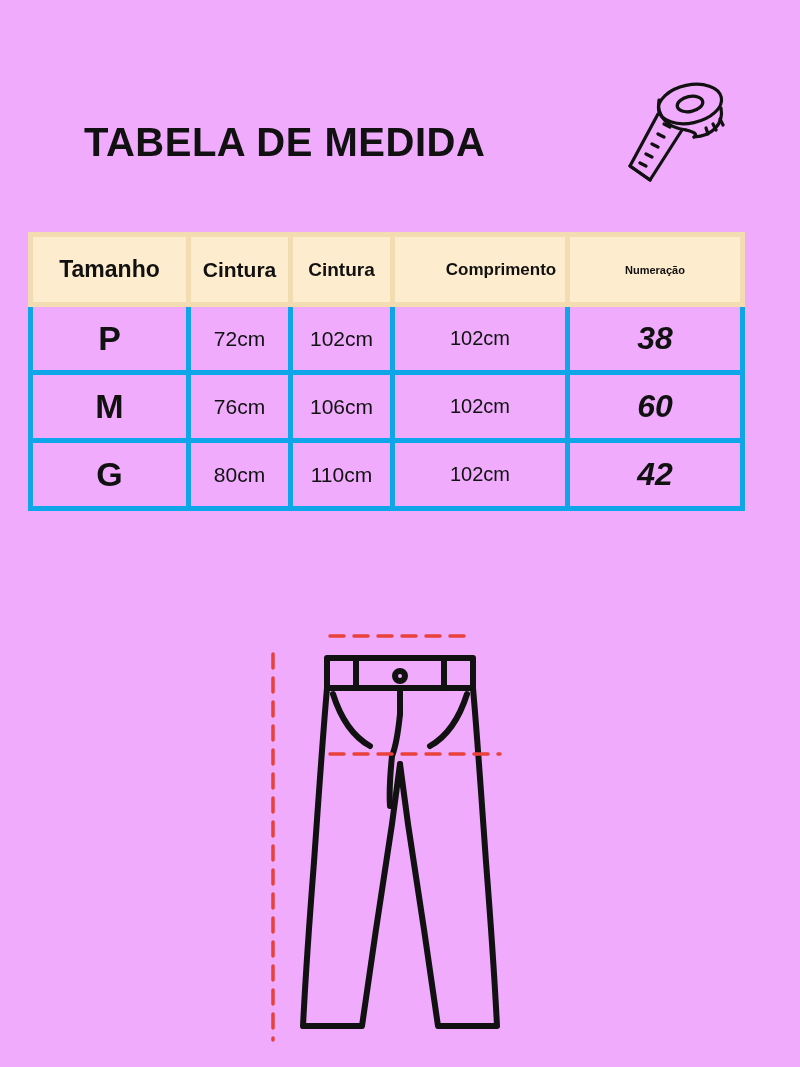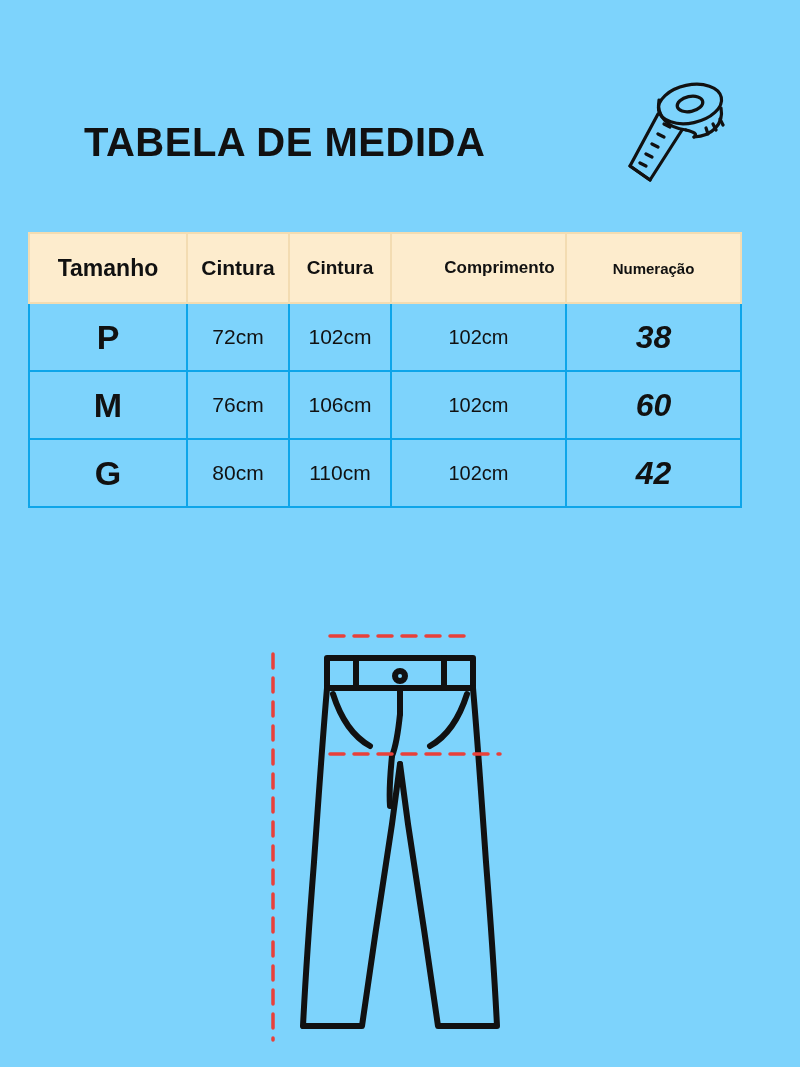"TABELA DE MEDIDA" .page { background: #7dd3fc -> #f0abfc }
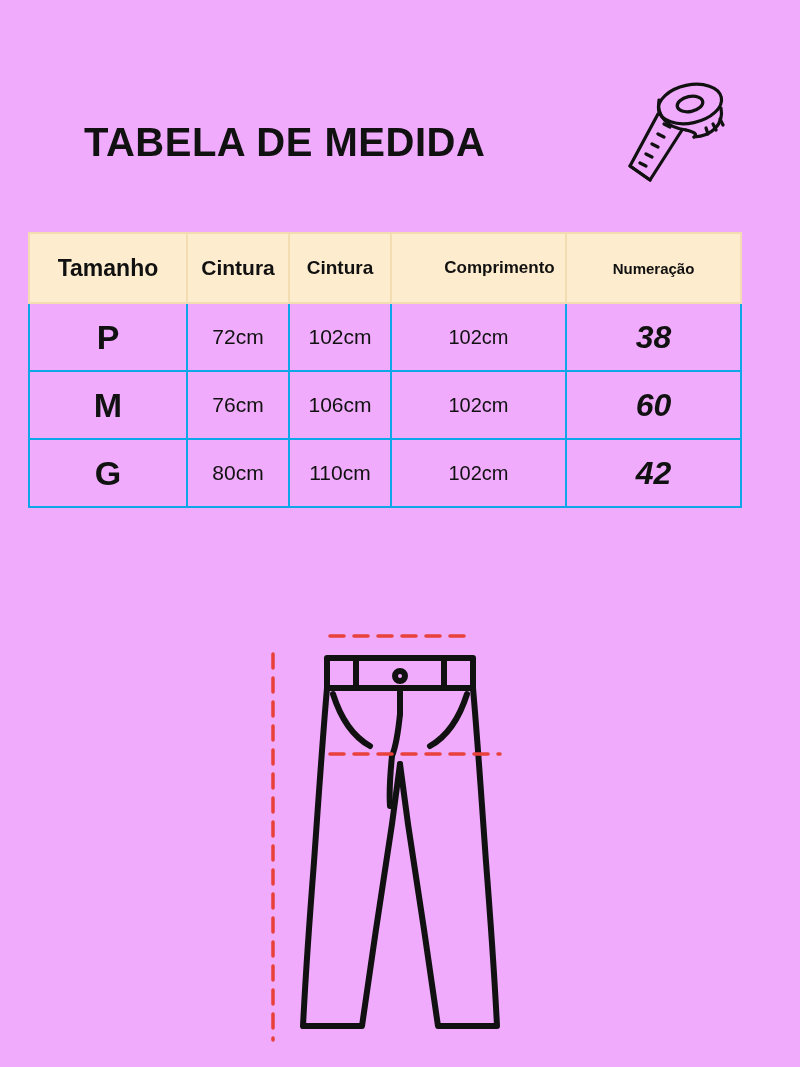"Tamanho" table.size-table th, table.size-table td { border: 2px solid #0ea5e9 -> 5px solid #0ea5e9 }
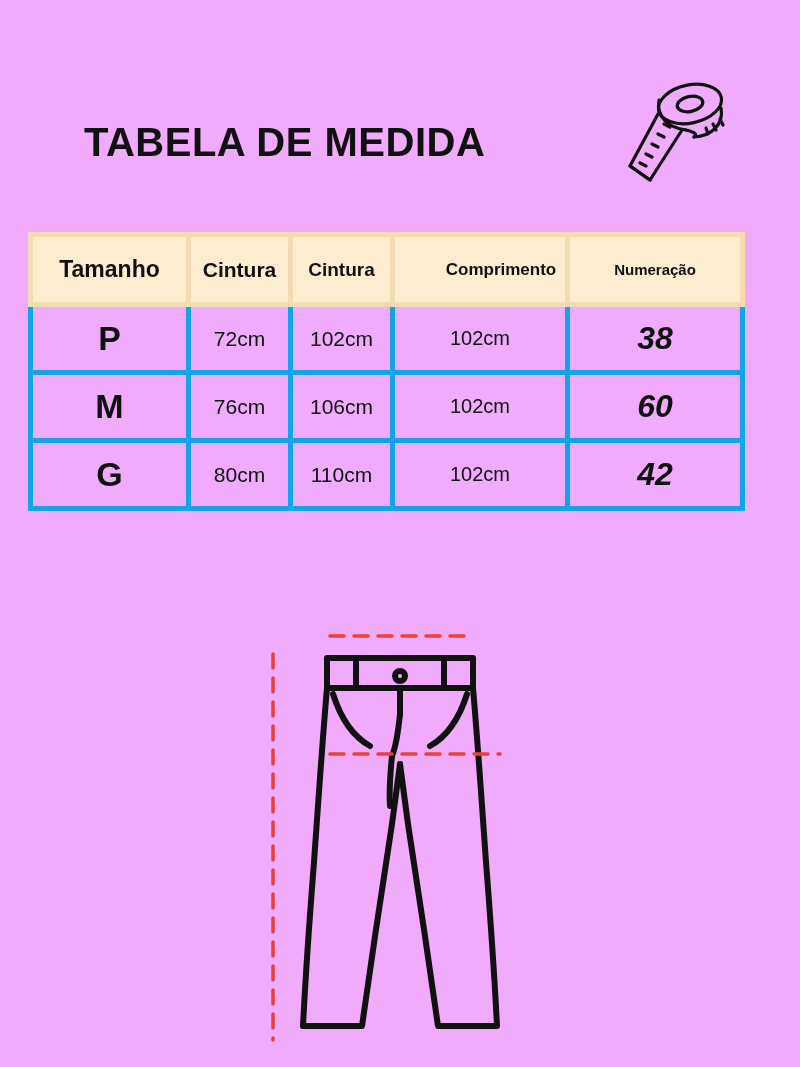"Numeração" thead .th-numeracao { font-size: 15px -> 11px }
